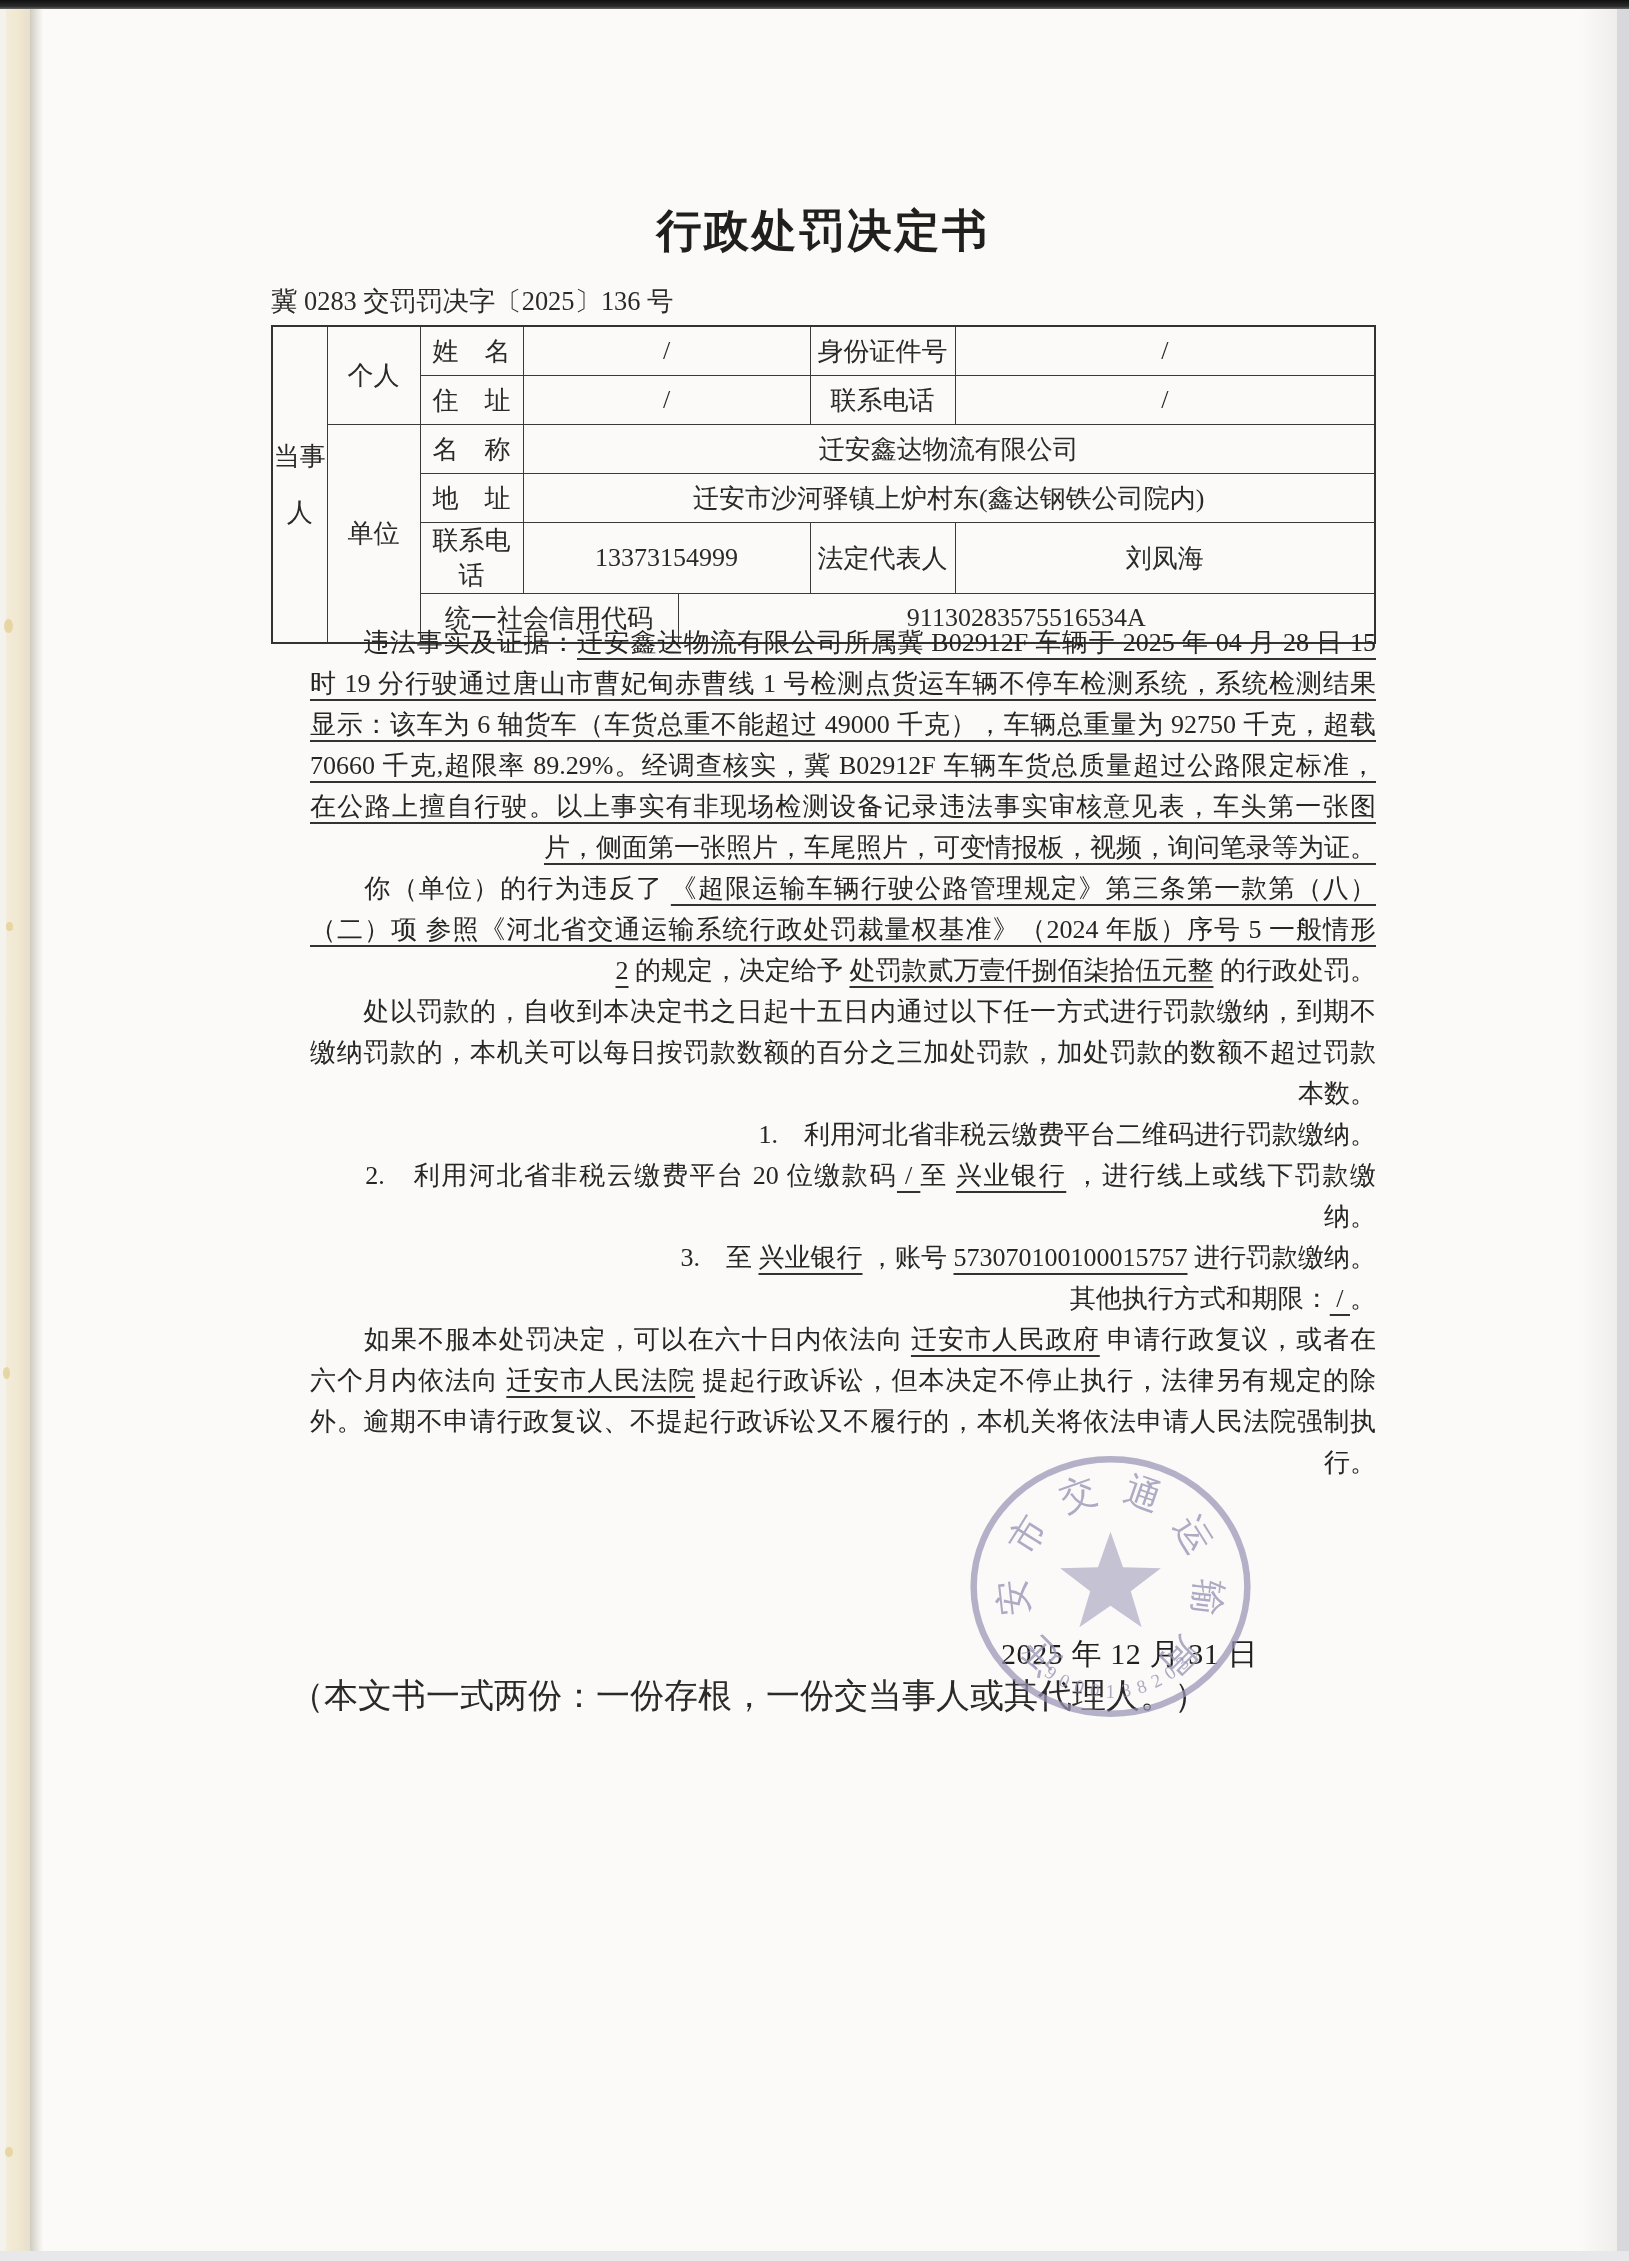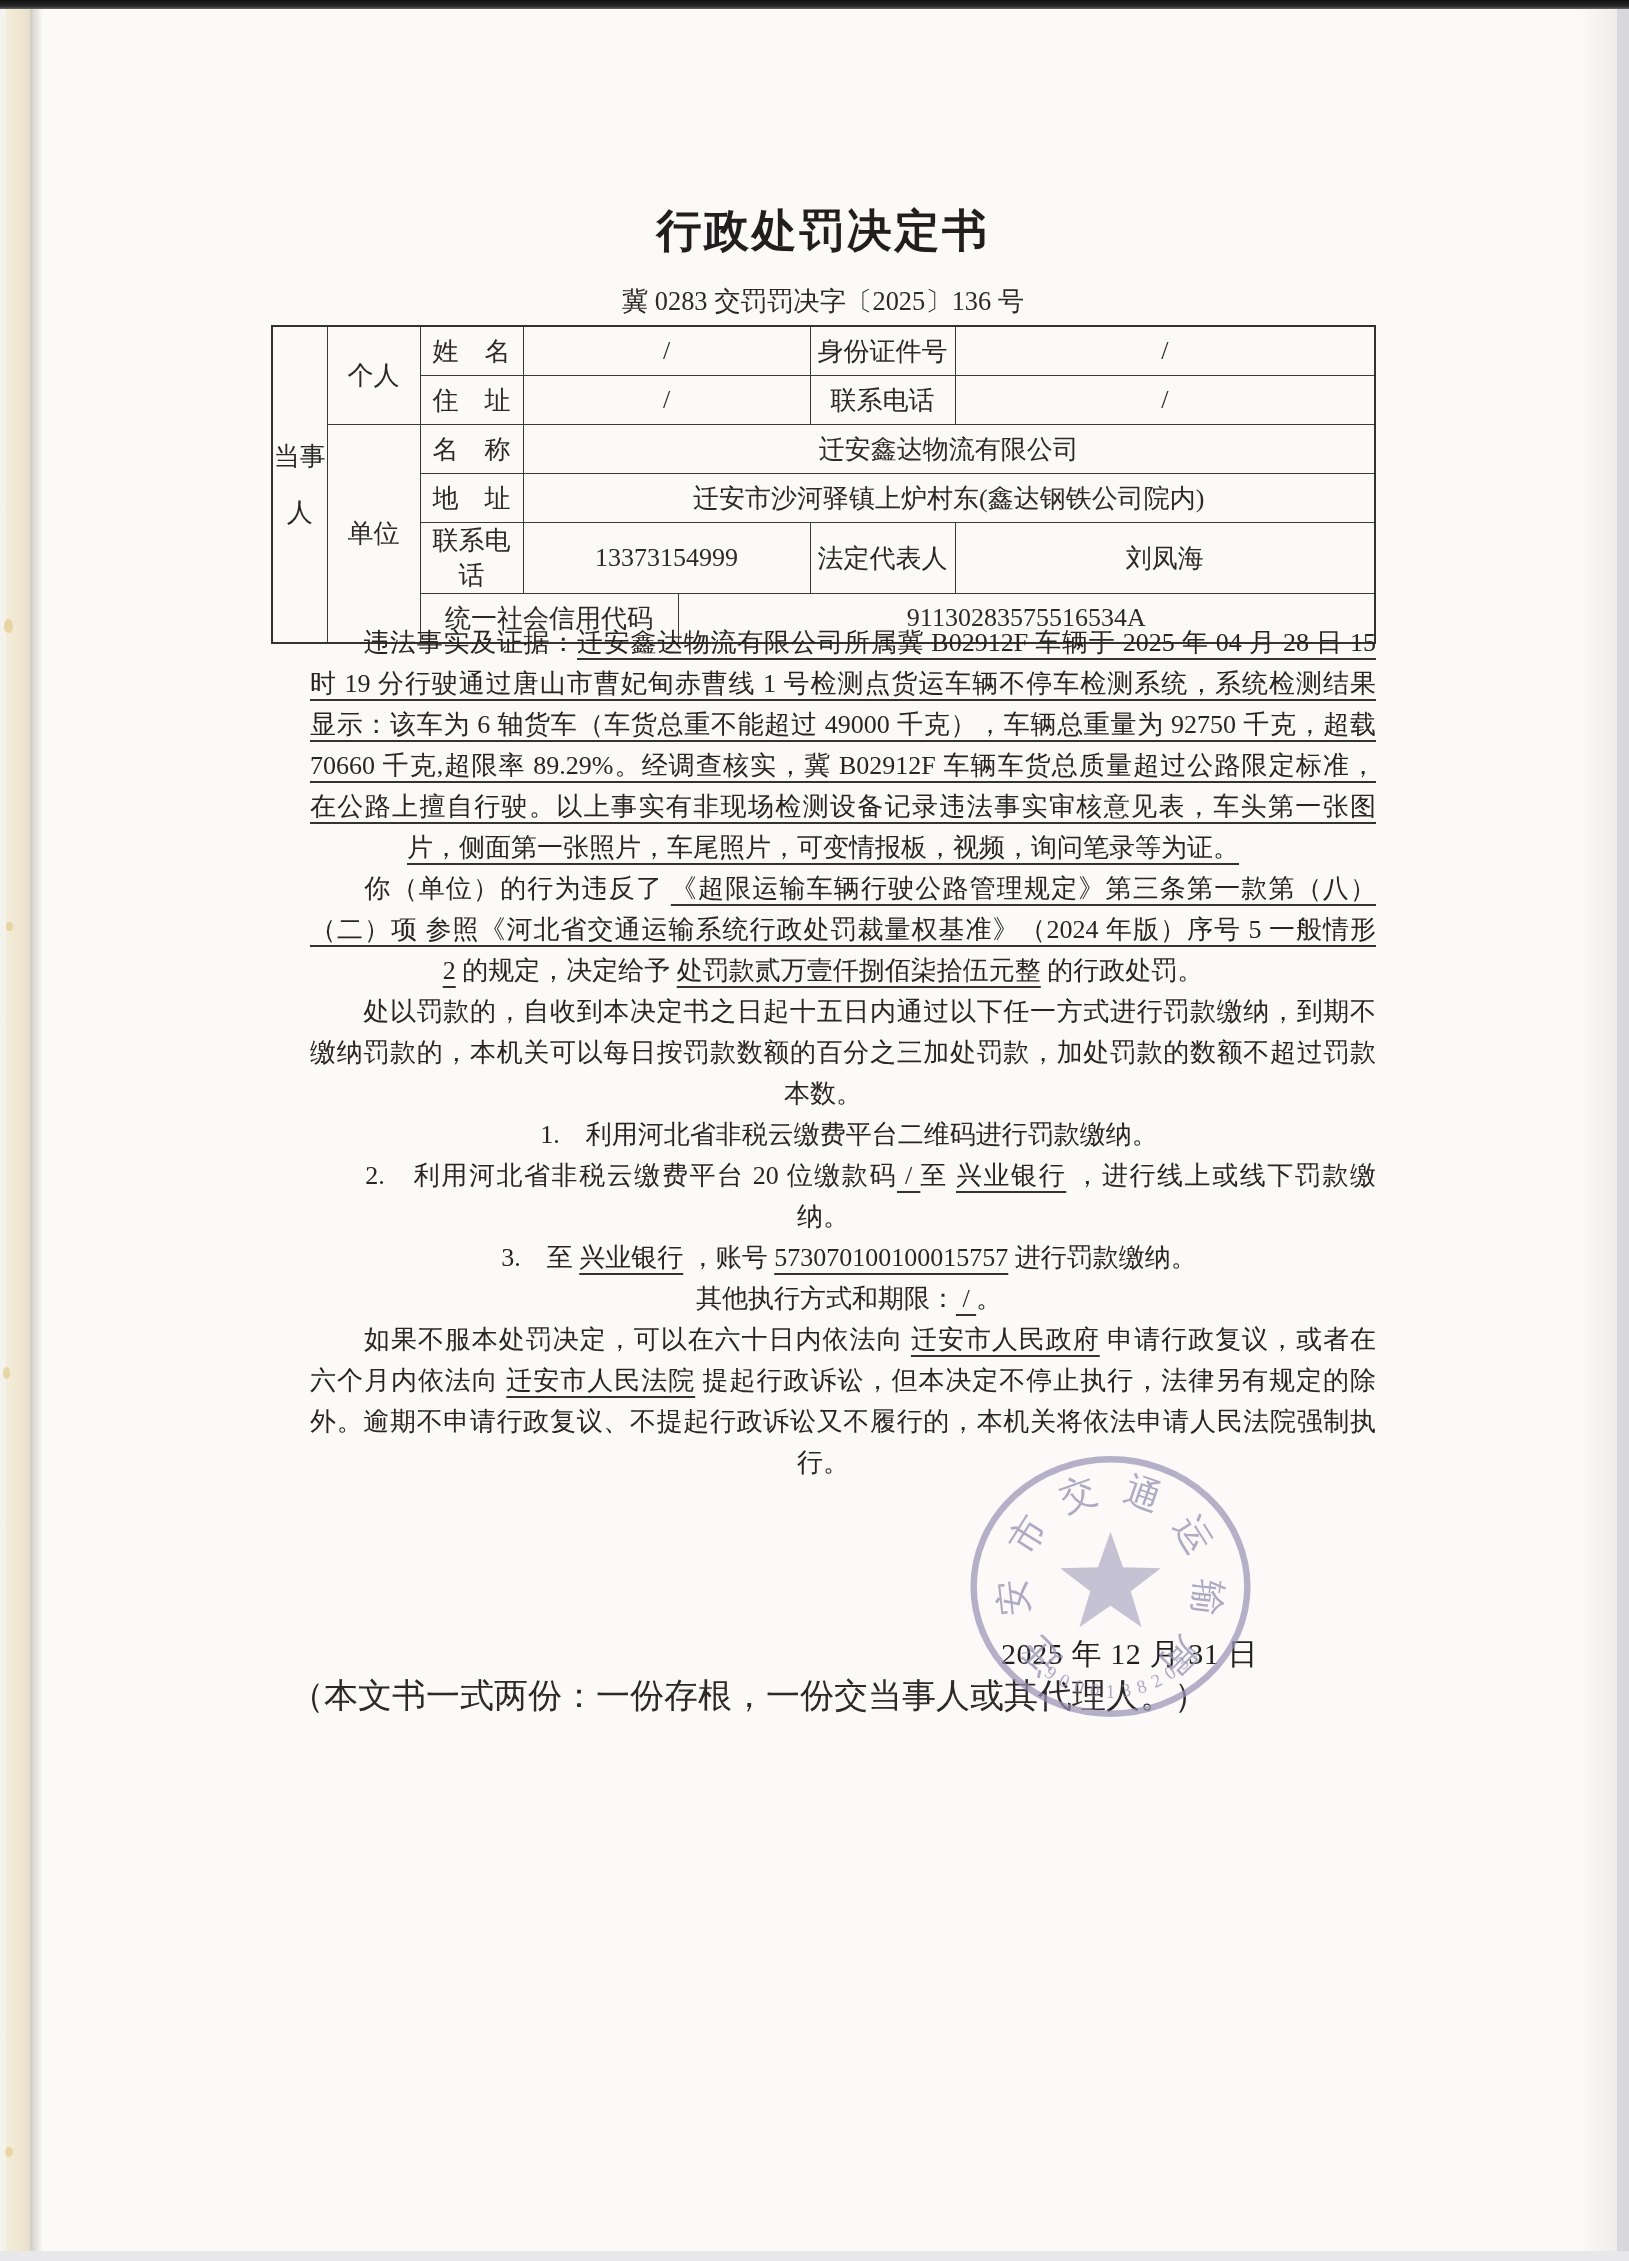"冀 0283 交罚罚决字〔2025〕136 号" .doc-number { text-align: center -> left }
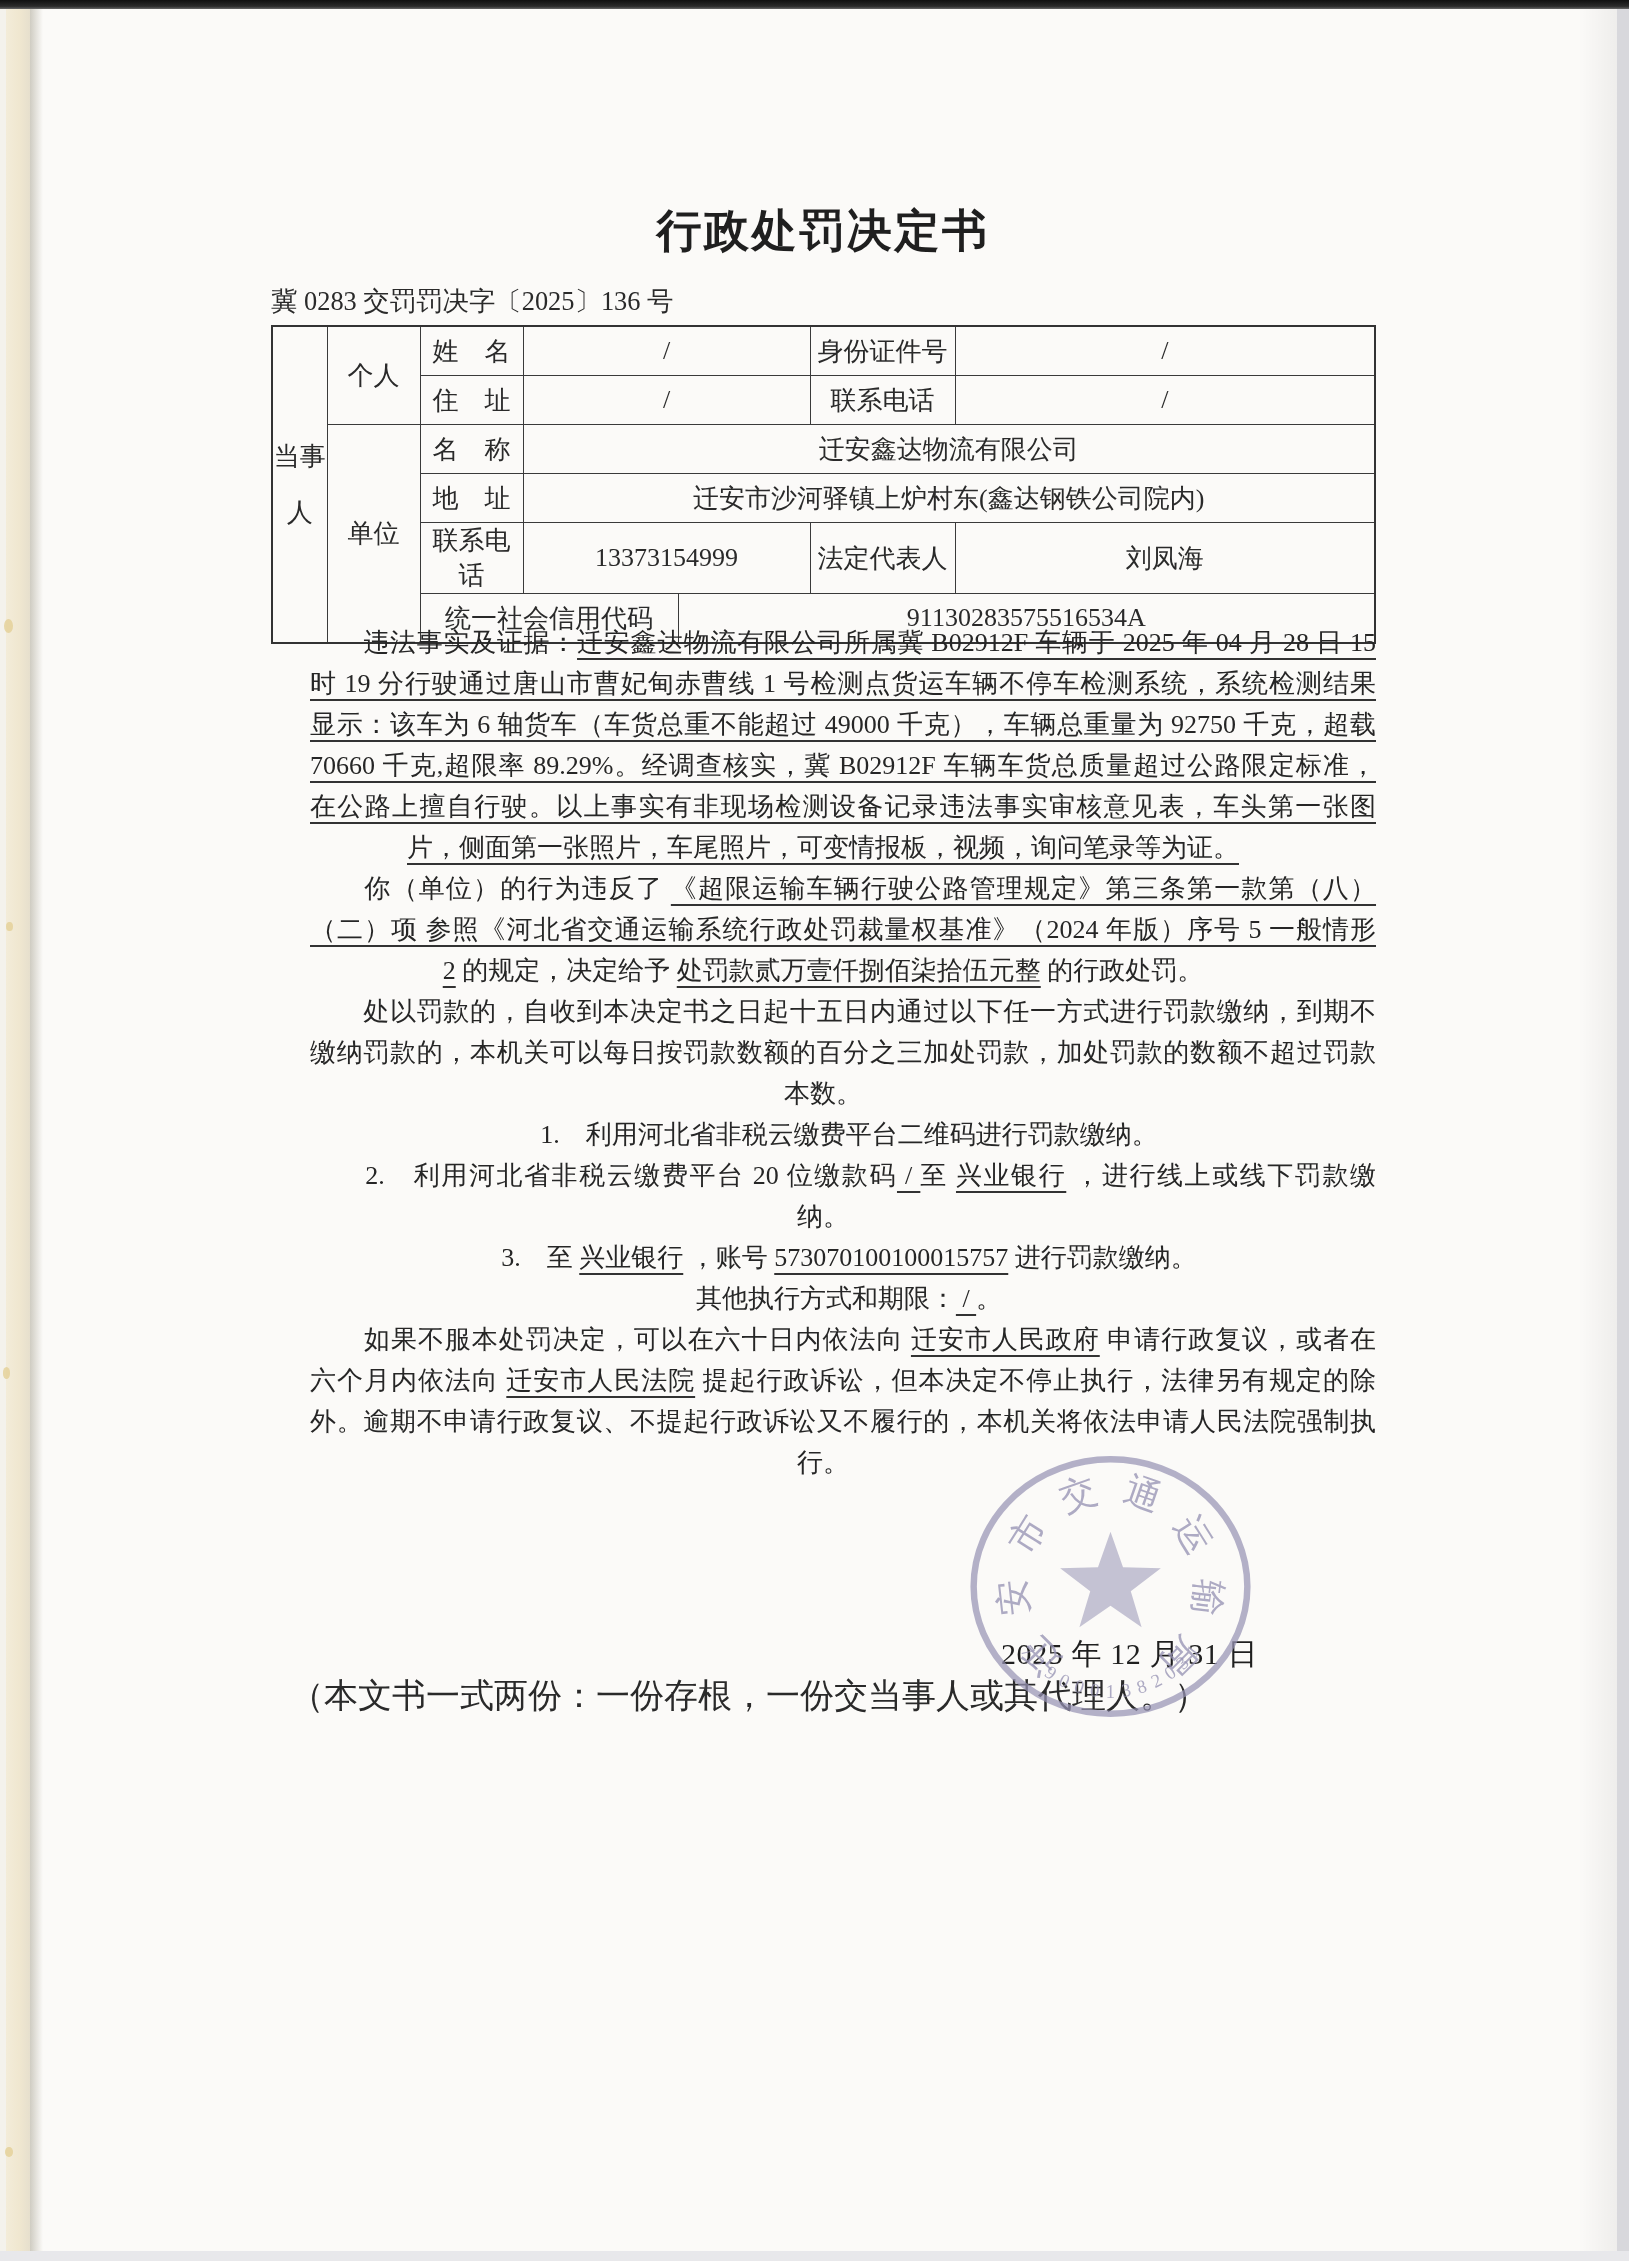"片，侧面第一张照片，车尾照片，可变情报板，视频，询问笔录等为证。" .line { text-align: center -> right }
